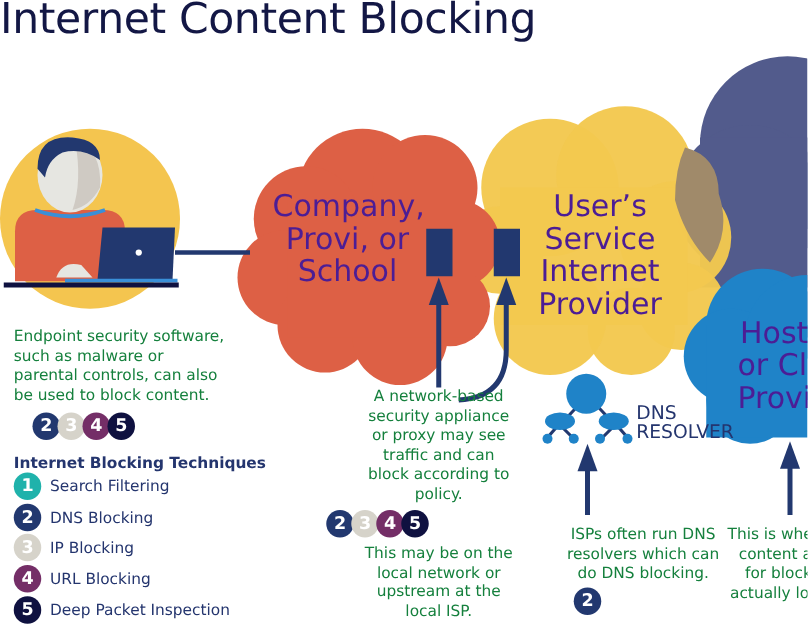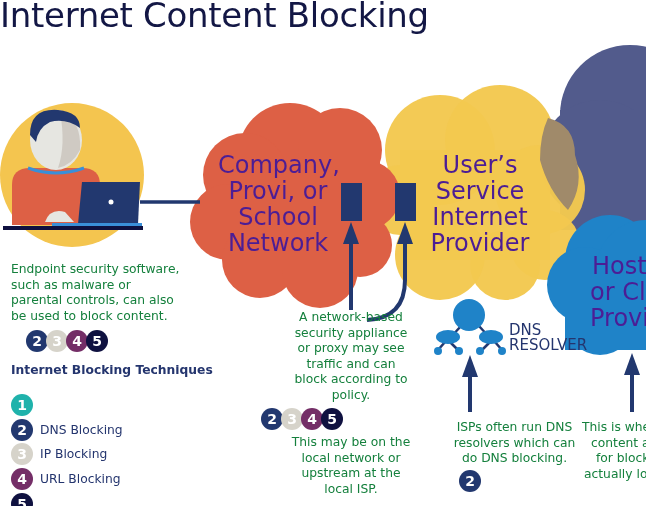"Network" div { html: <div>Network</div> -> none }
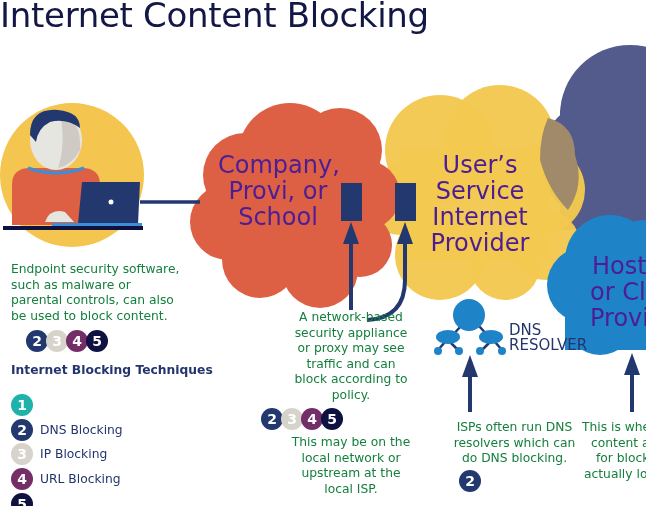"Internet Blocking Techniques" .legend-title { margin-bottom: 16px -> 0 }
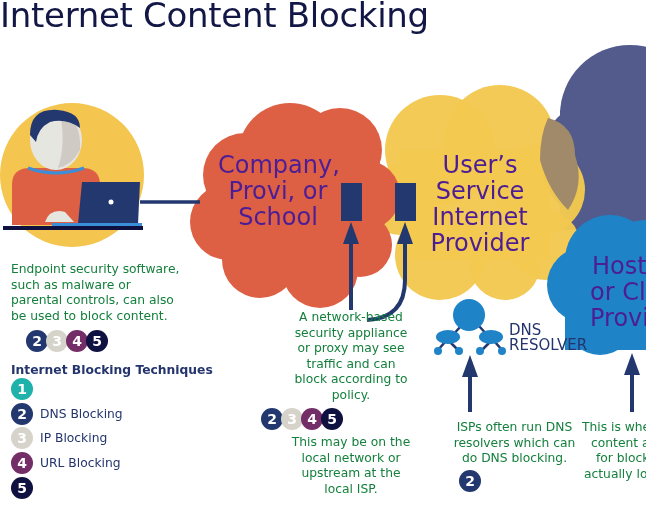"Search Filtering" span.lbl { html: none -> <span>Search Filtering</span> }
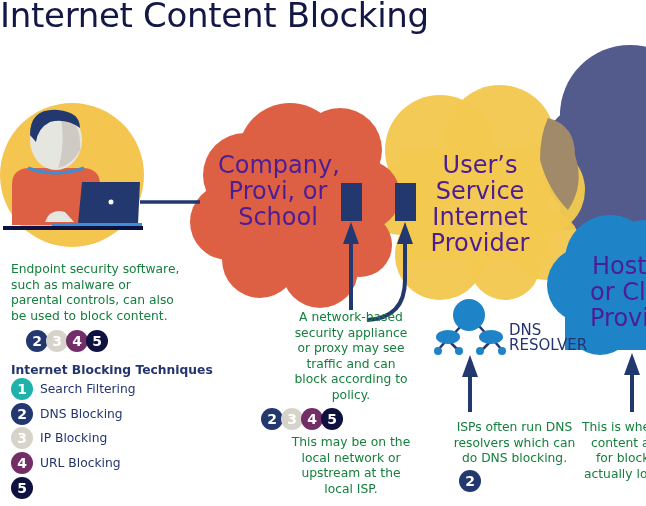"Deep Packet Inspection" span.lbl { html: none -> <span>Deep Packet Inspection</span> }
